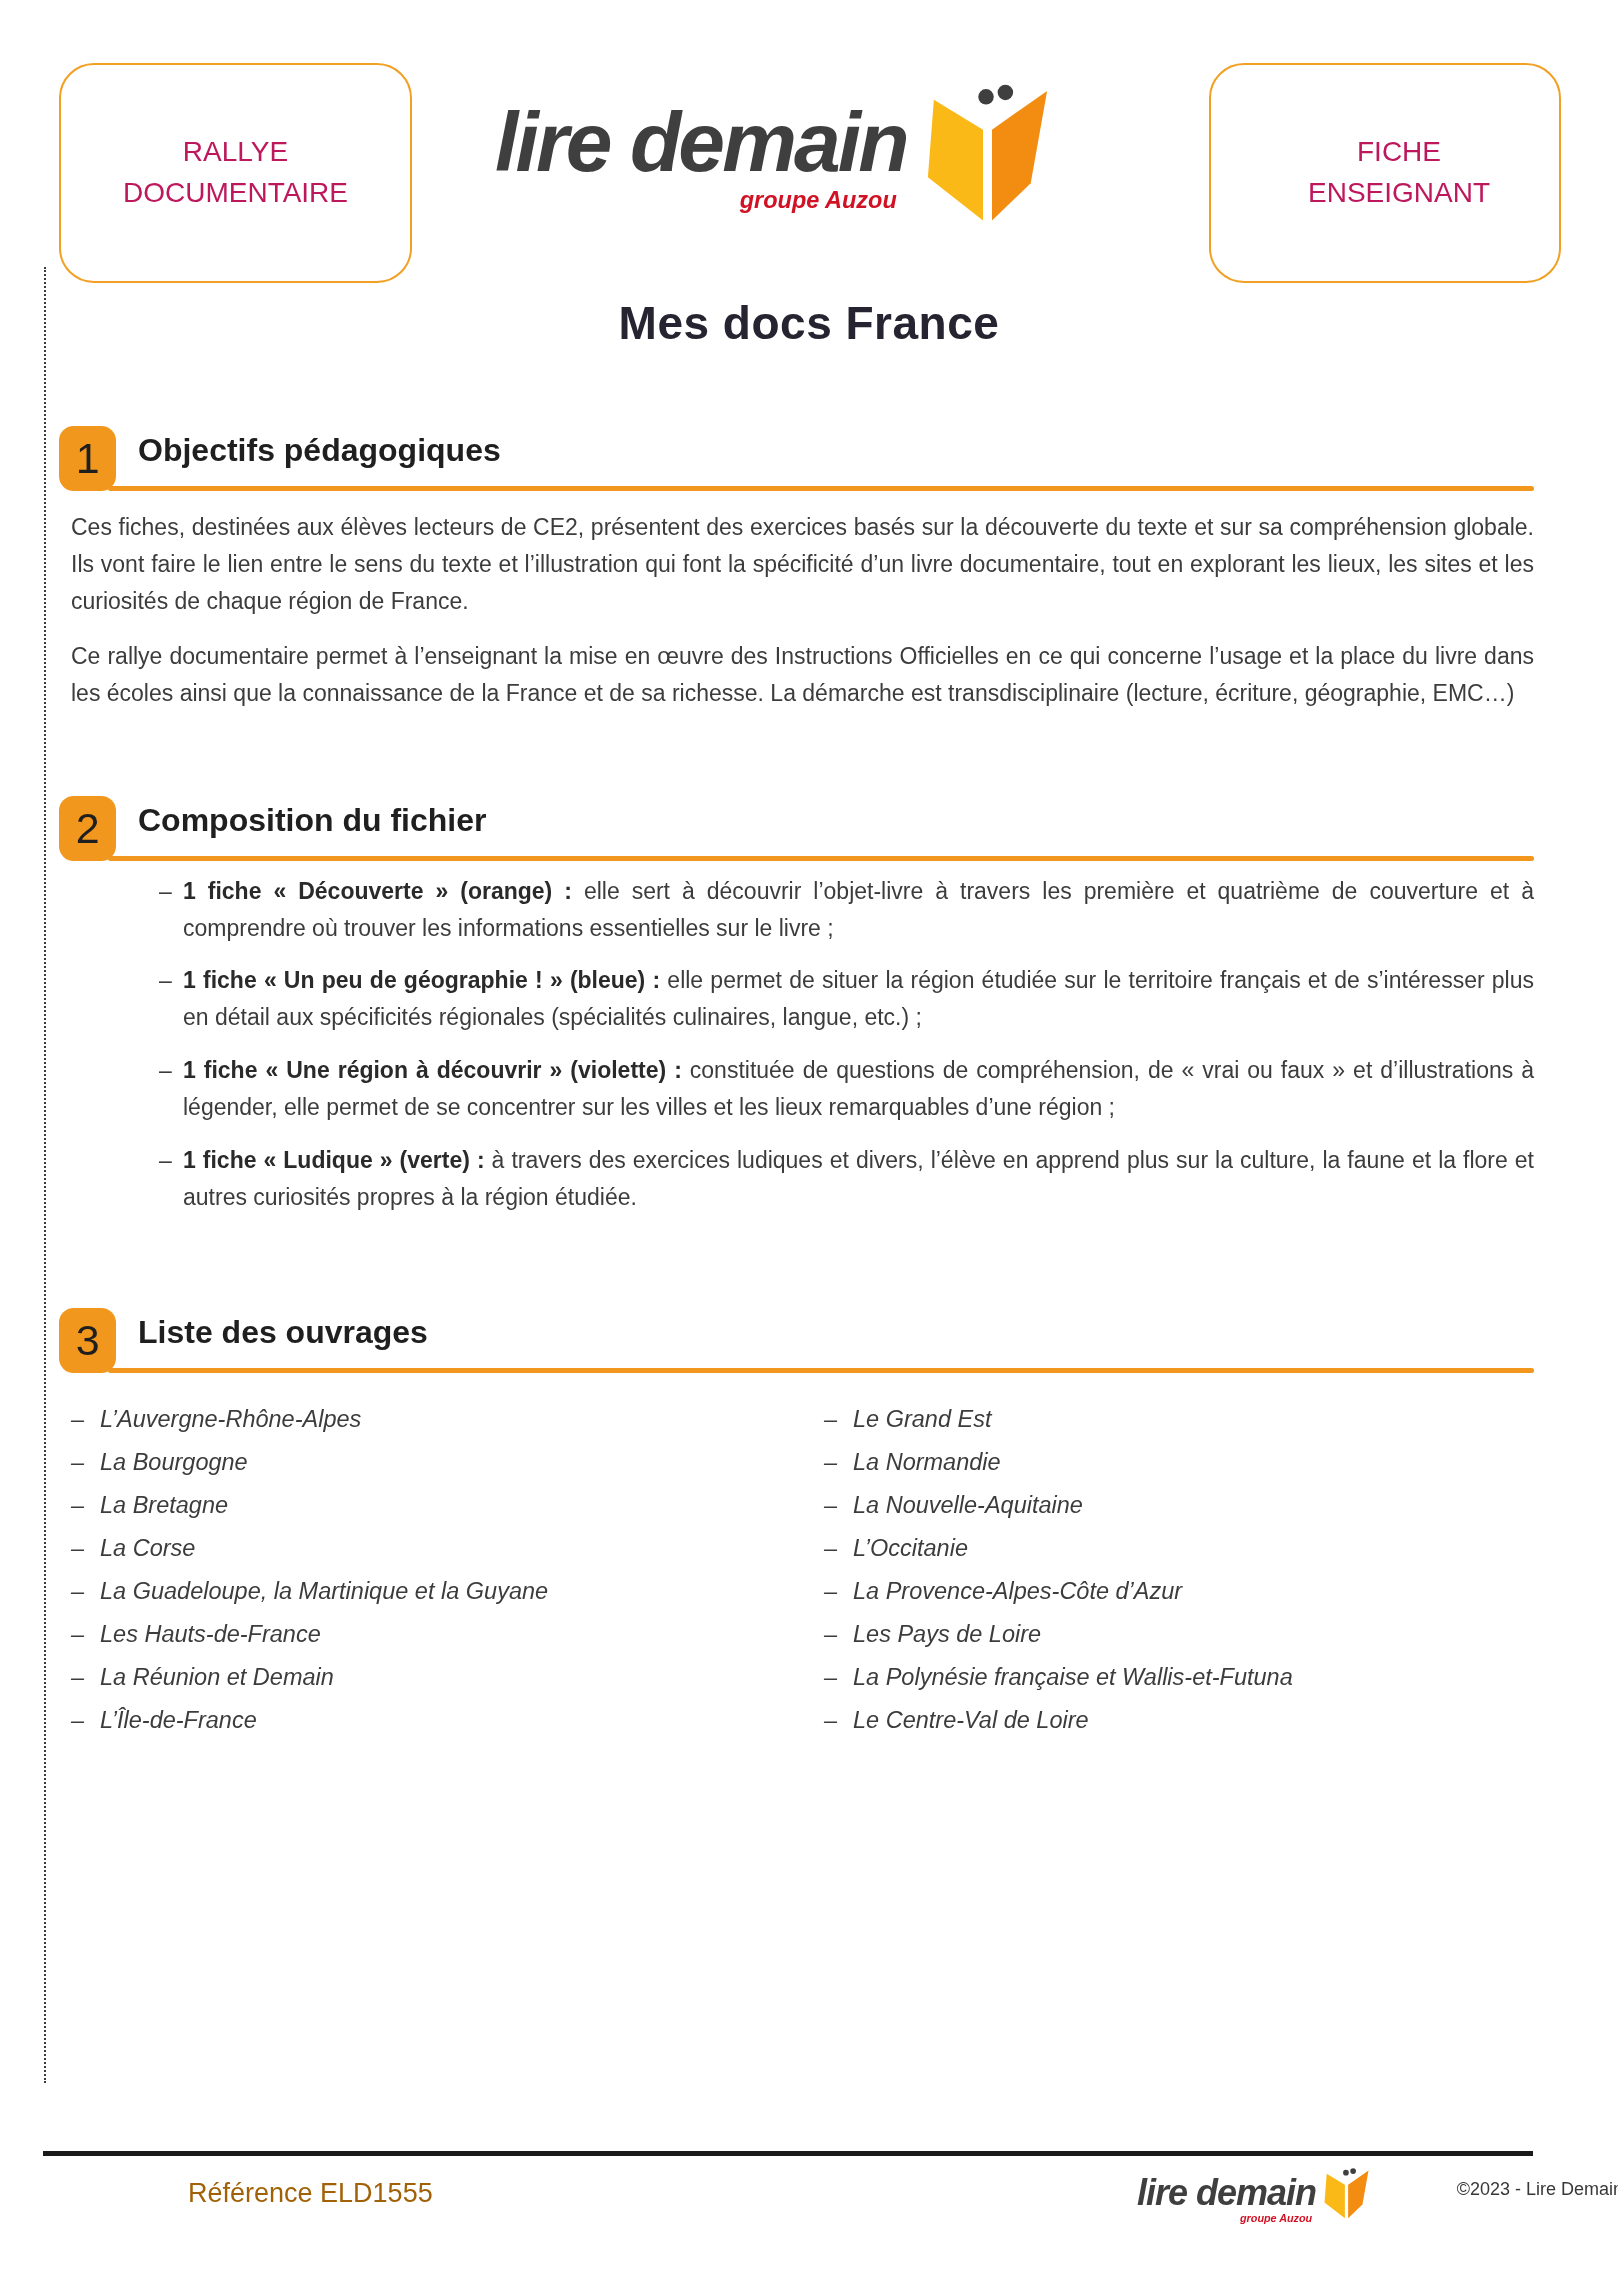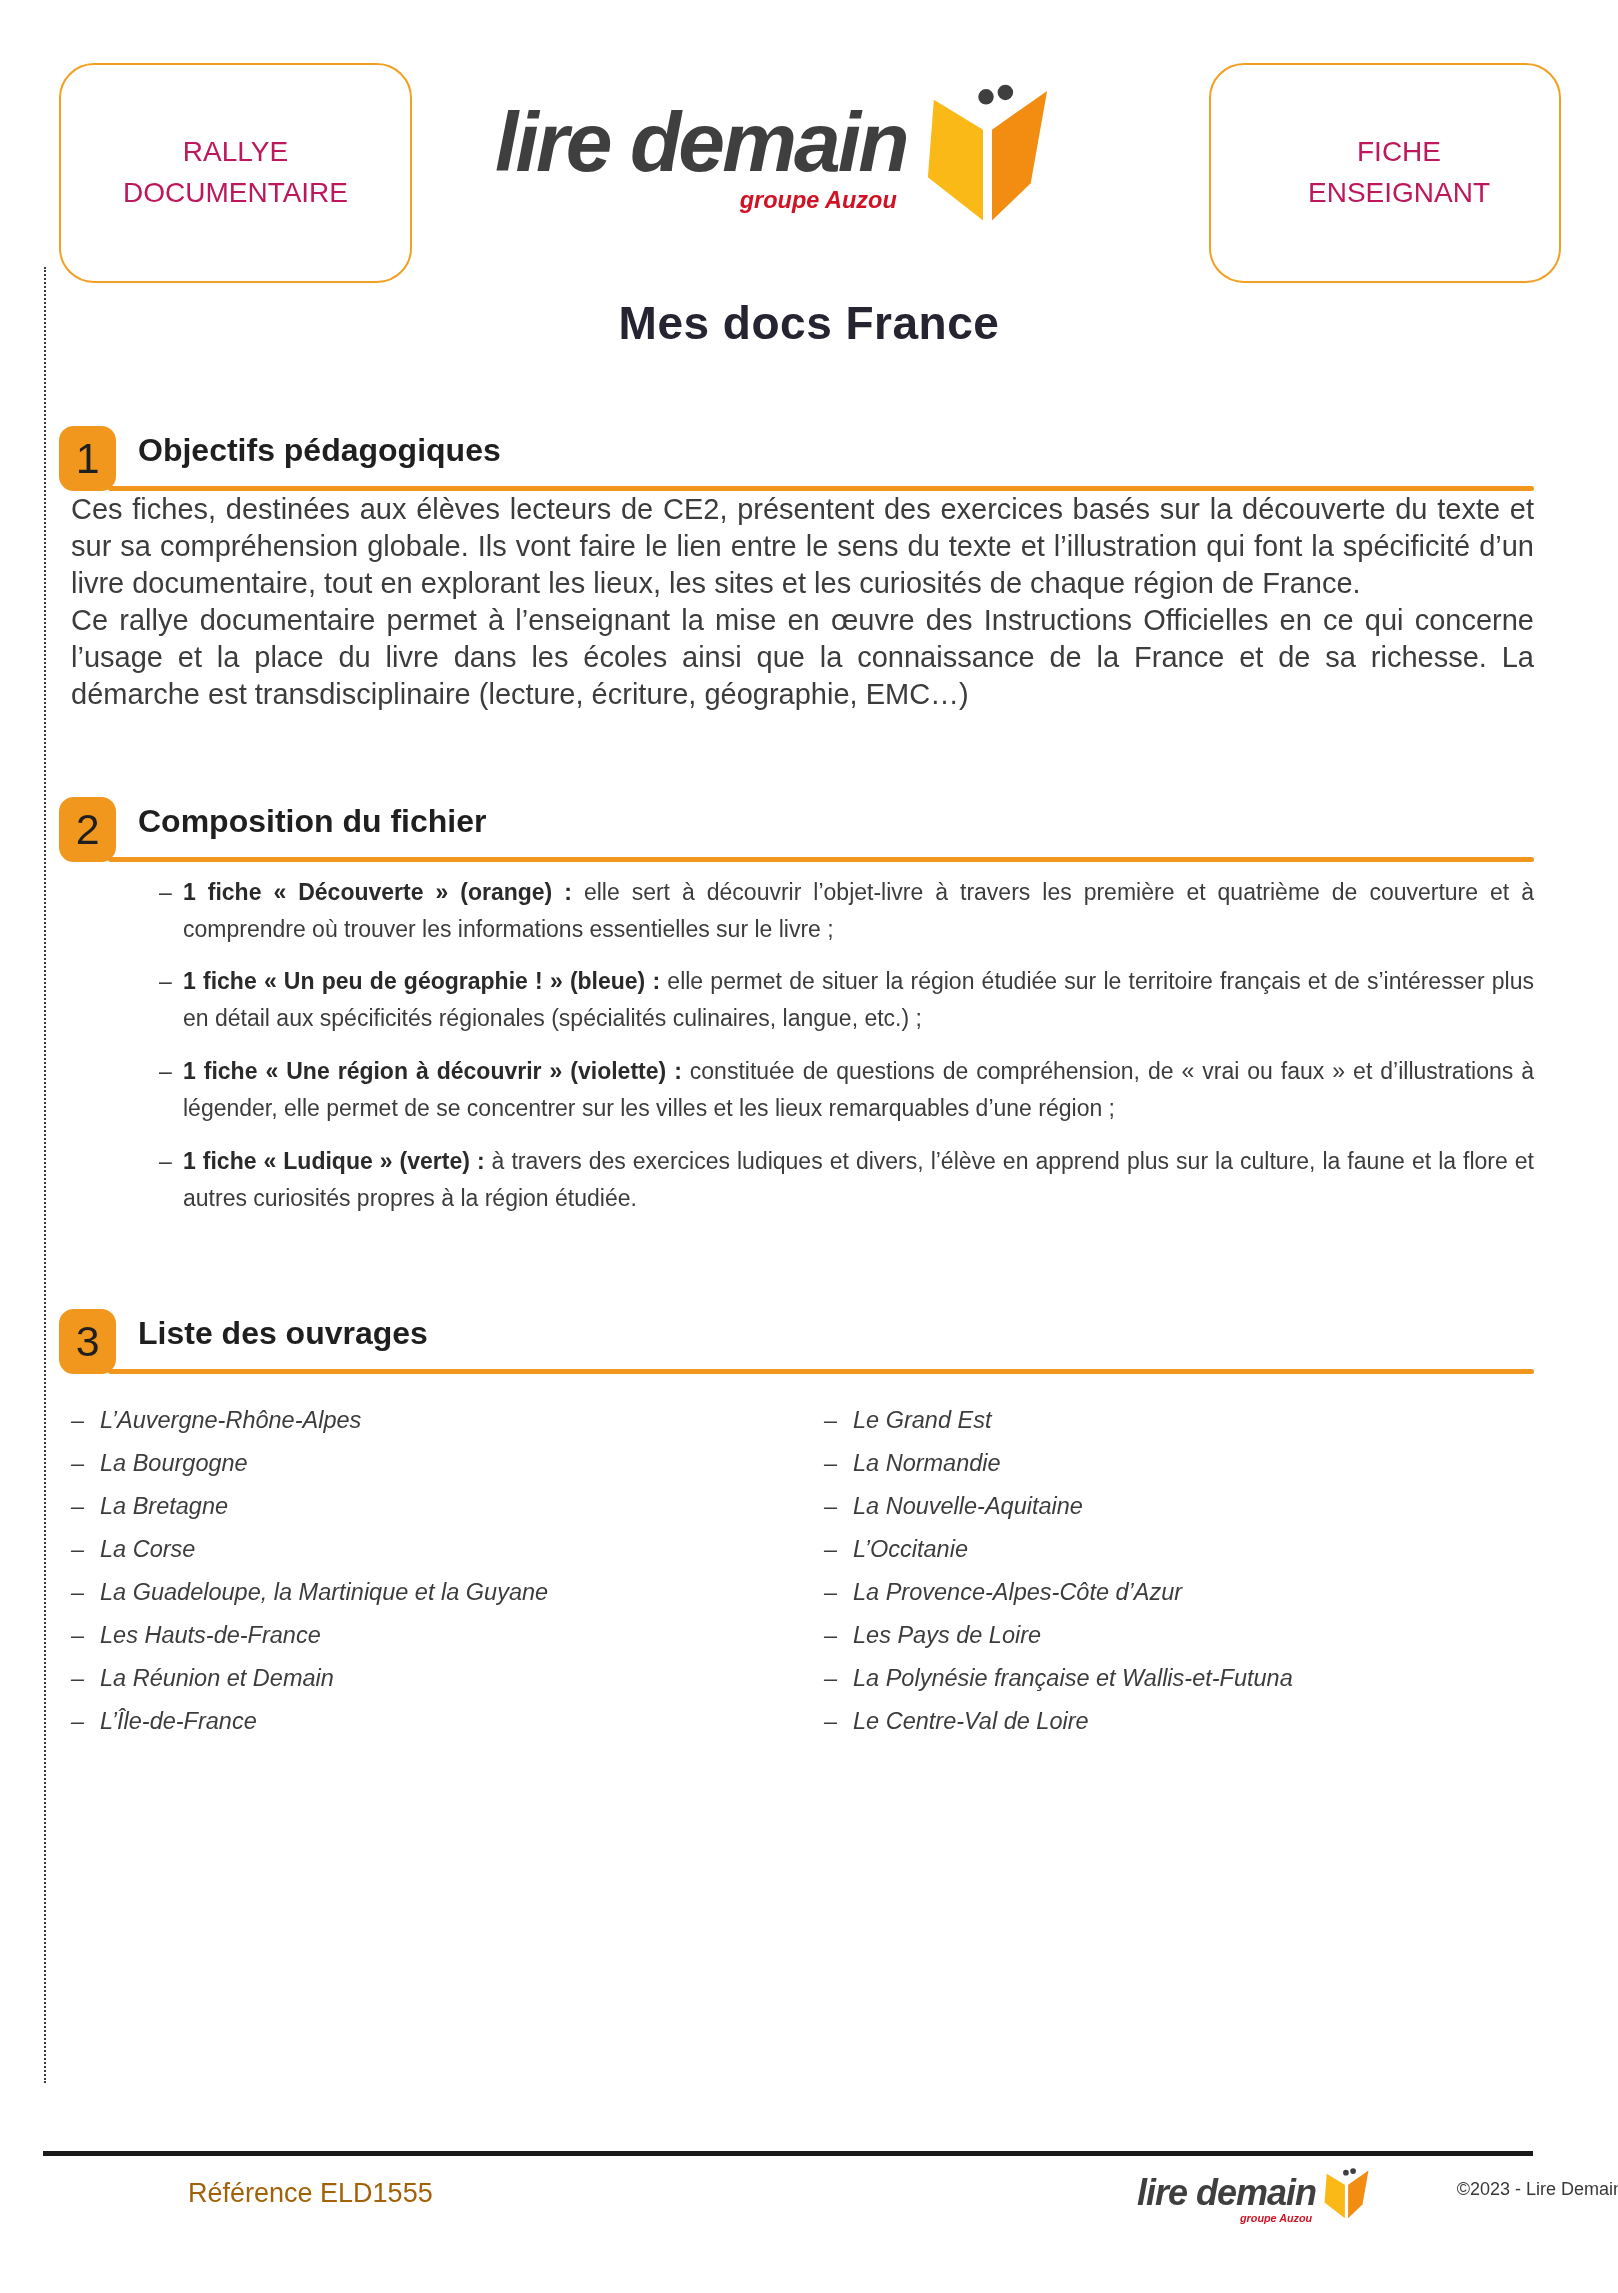"Ces fiches, destinées aux élèves" .para { font-size: 29px -> 23px; margin-top: 0 -> 18px }
